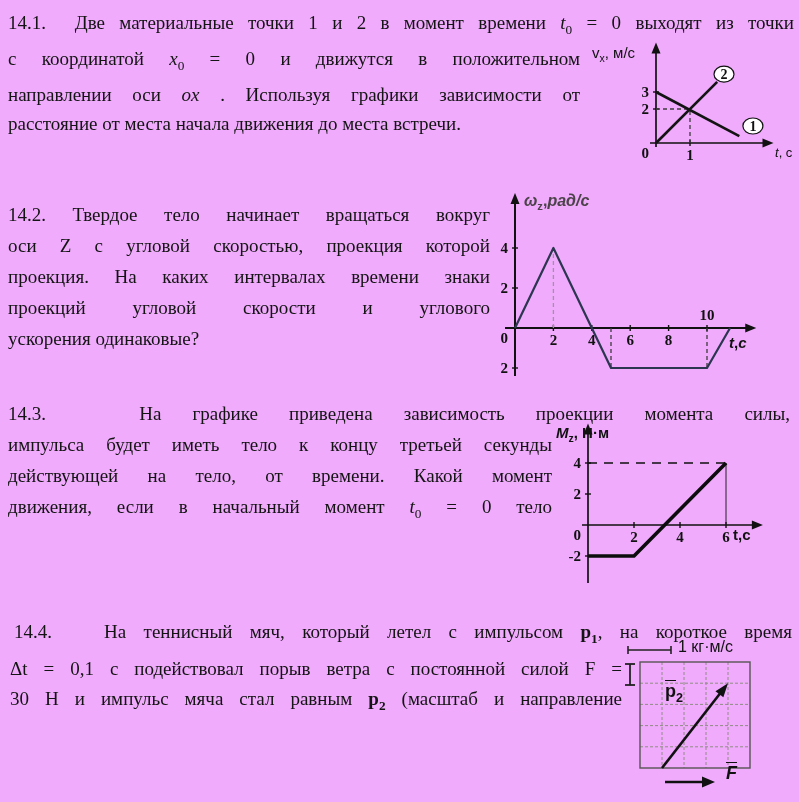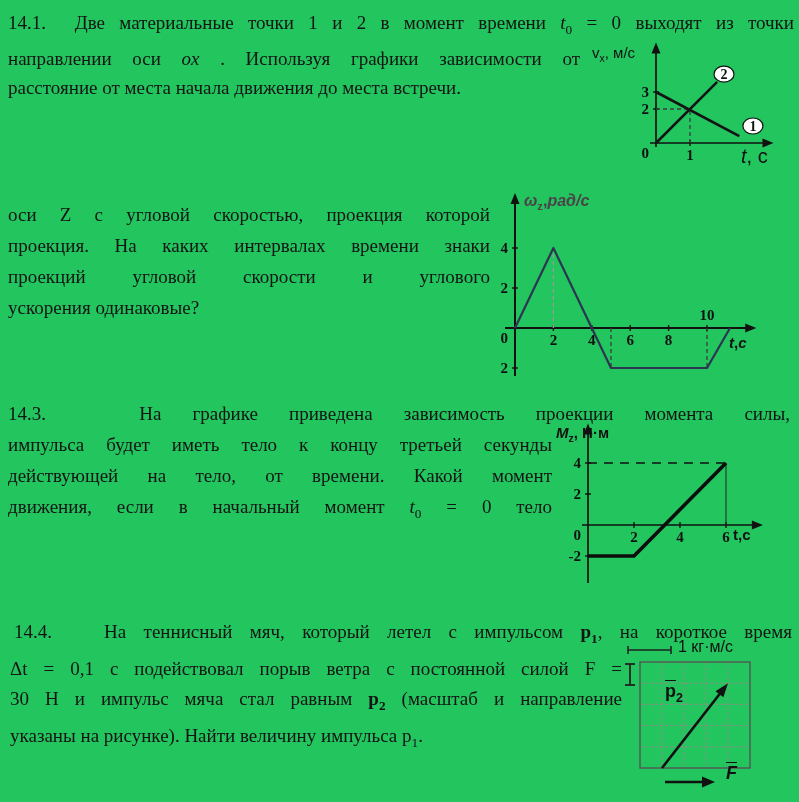"14.1. Две материальные точки 1" #page { background: #22c55e -> #f0abfc }
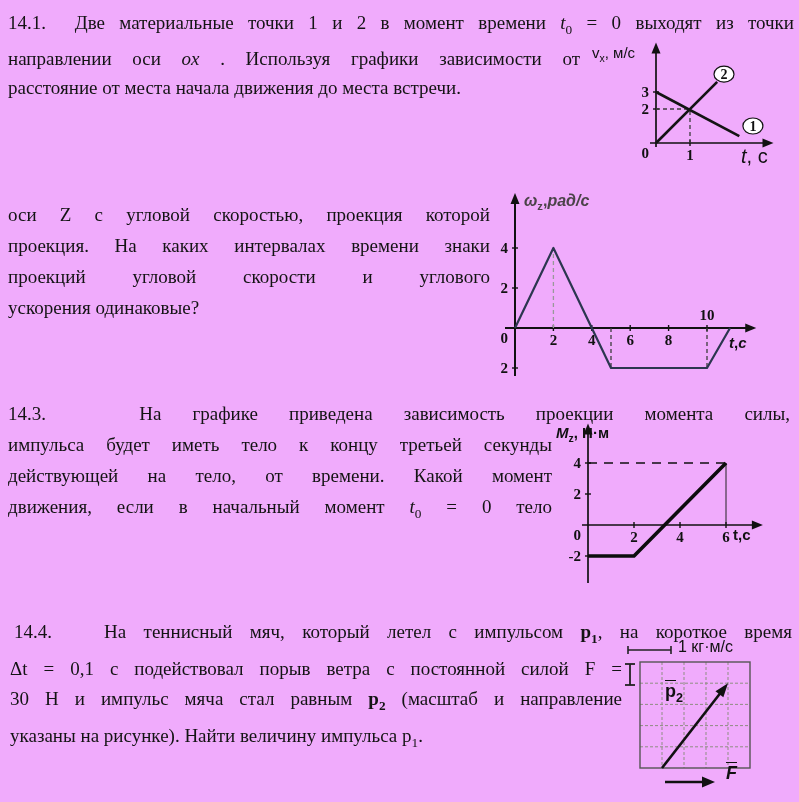"с координатой x0 = 0" div.ln { html: none -> <div>с координатой <i>x</i><sub>0</sub>&nbsp;=&nbsp;0 и движутся в положительном</div> }
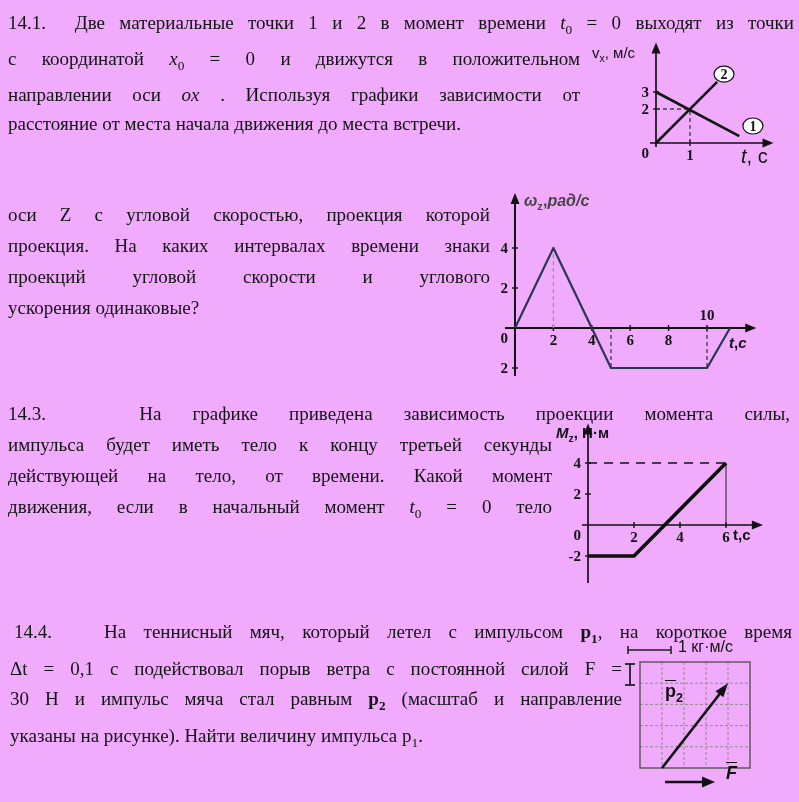"t, с" #ov-g1x { font-size: 20px -> 13px; left: 741px -> 775px }
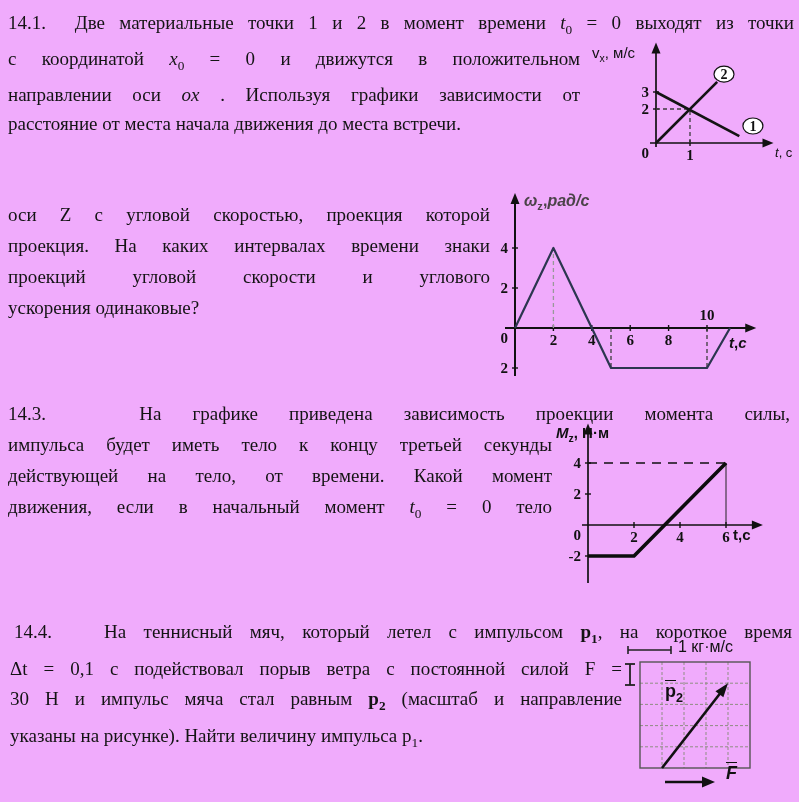"14.2. Твердое тело начинает вращаться" div.ln { html: none -> <div>14.2. Твердое тело начинает вращаться вокруг</div> }
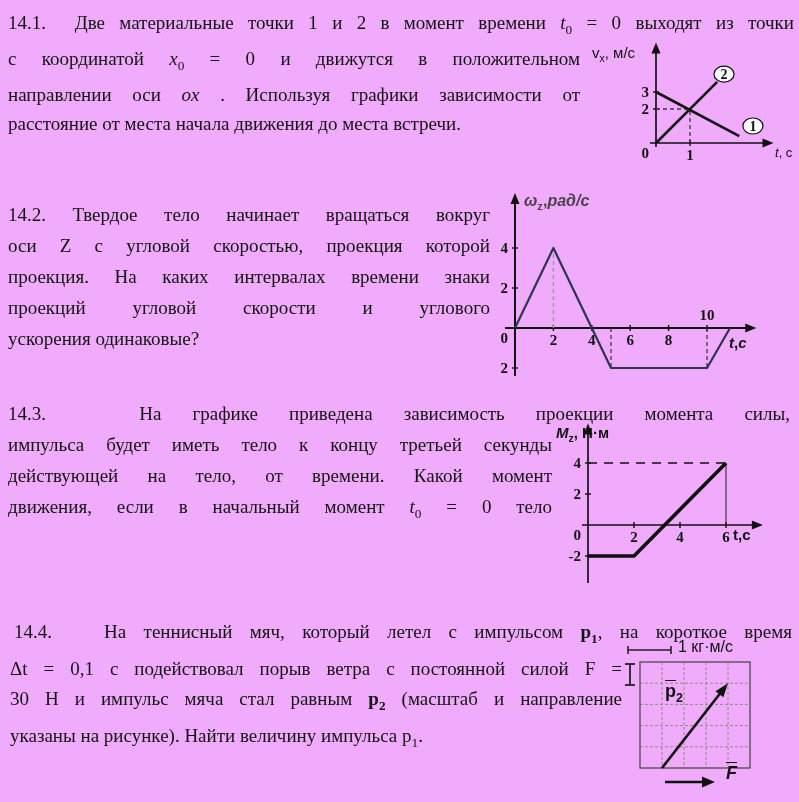"указаны на рисунке). Найти величину" div.ln { html: <div>указаны на рисунке). Найти величину импульса p<sub>1</sub>.</div> -> none }
